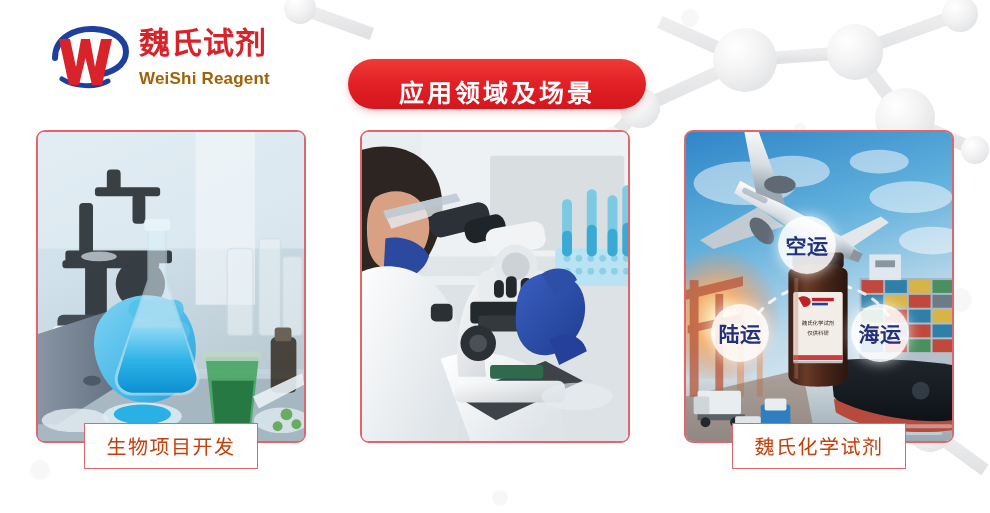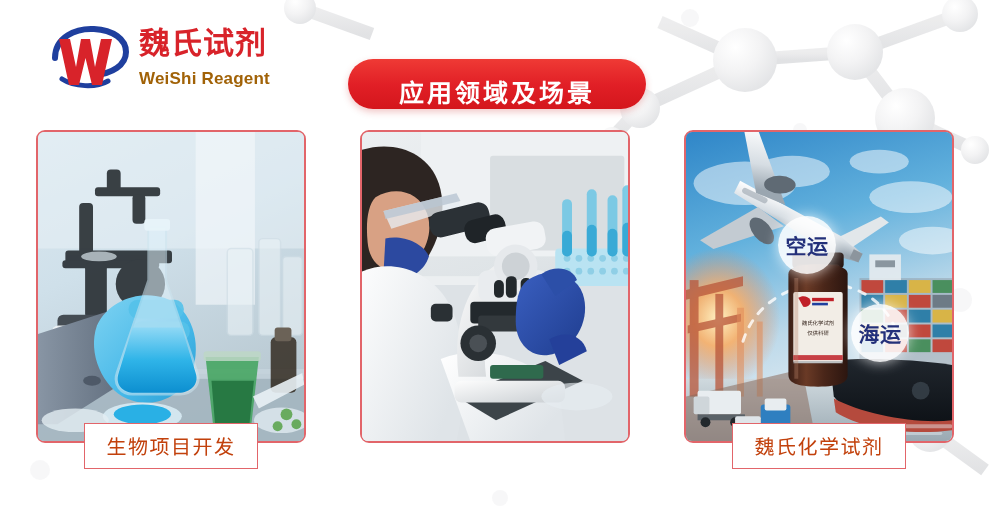"陆运" div.badge { html: none -> <div> <span>陆运</span> </div> }
